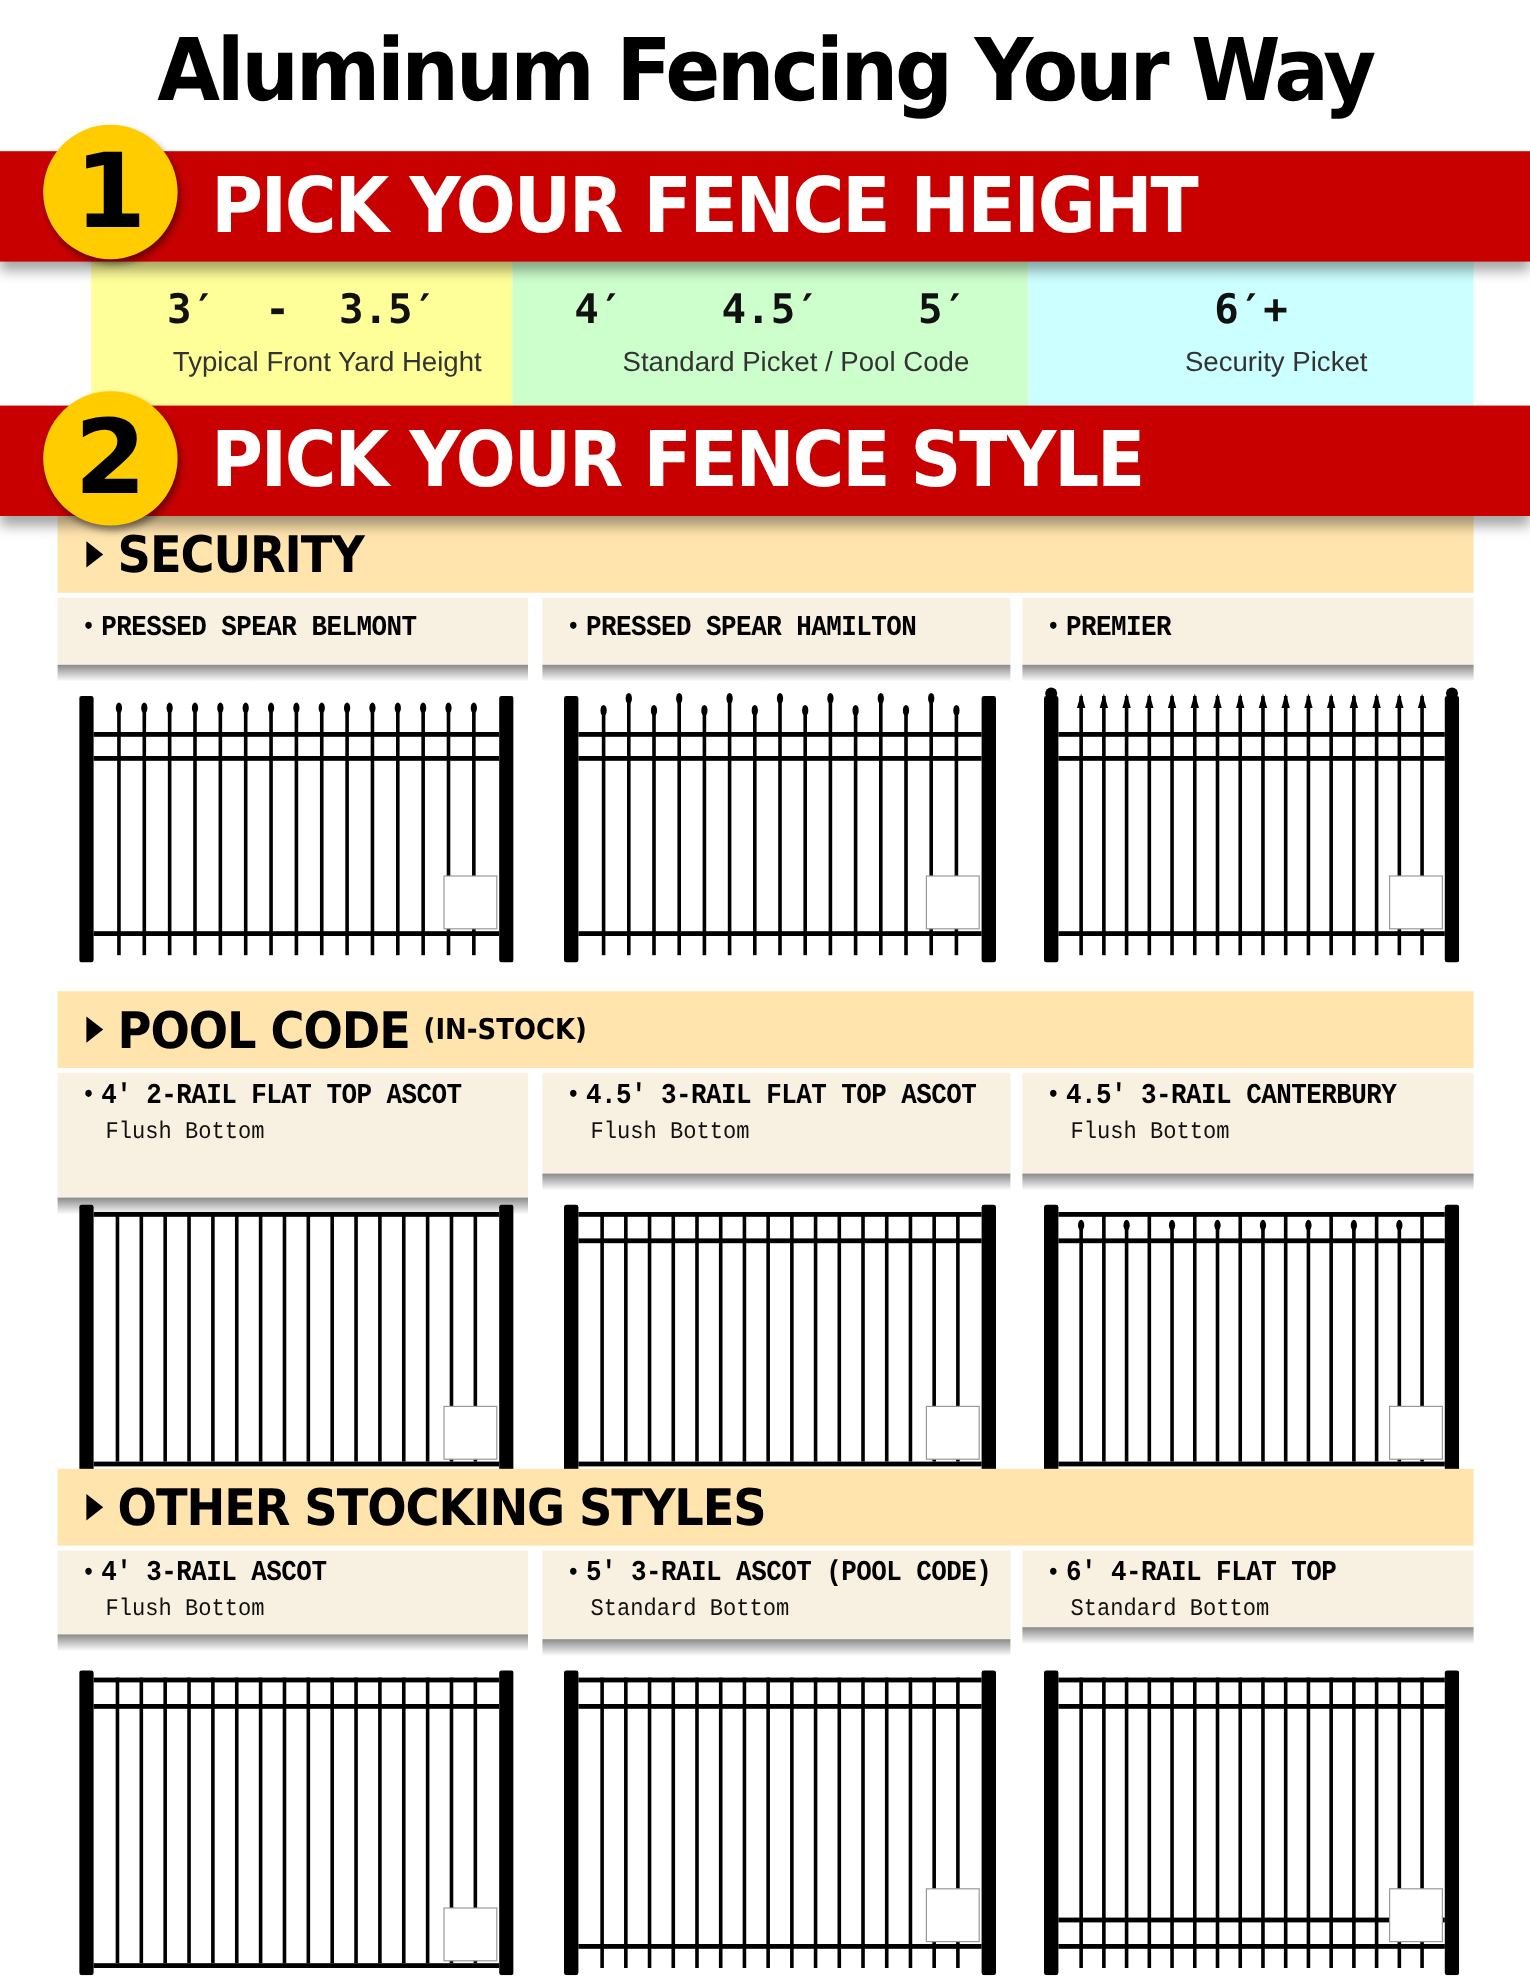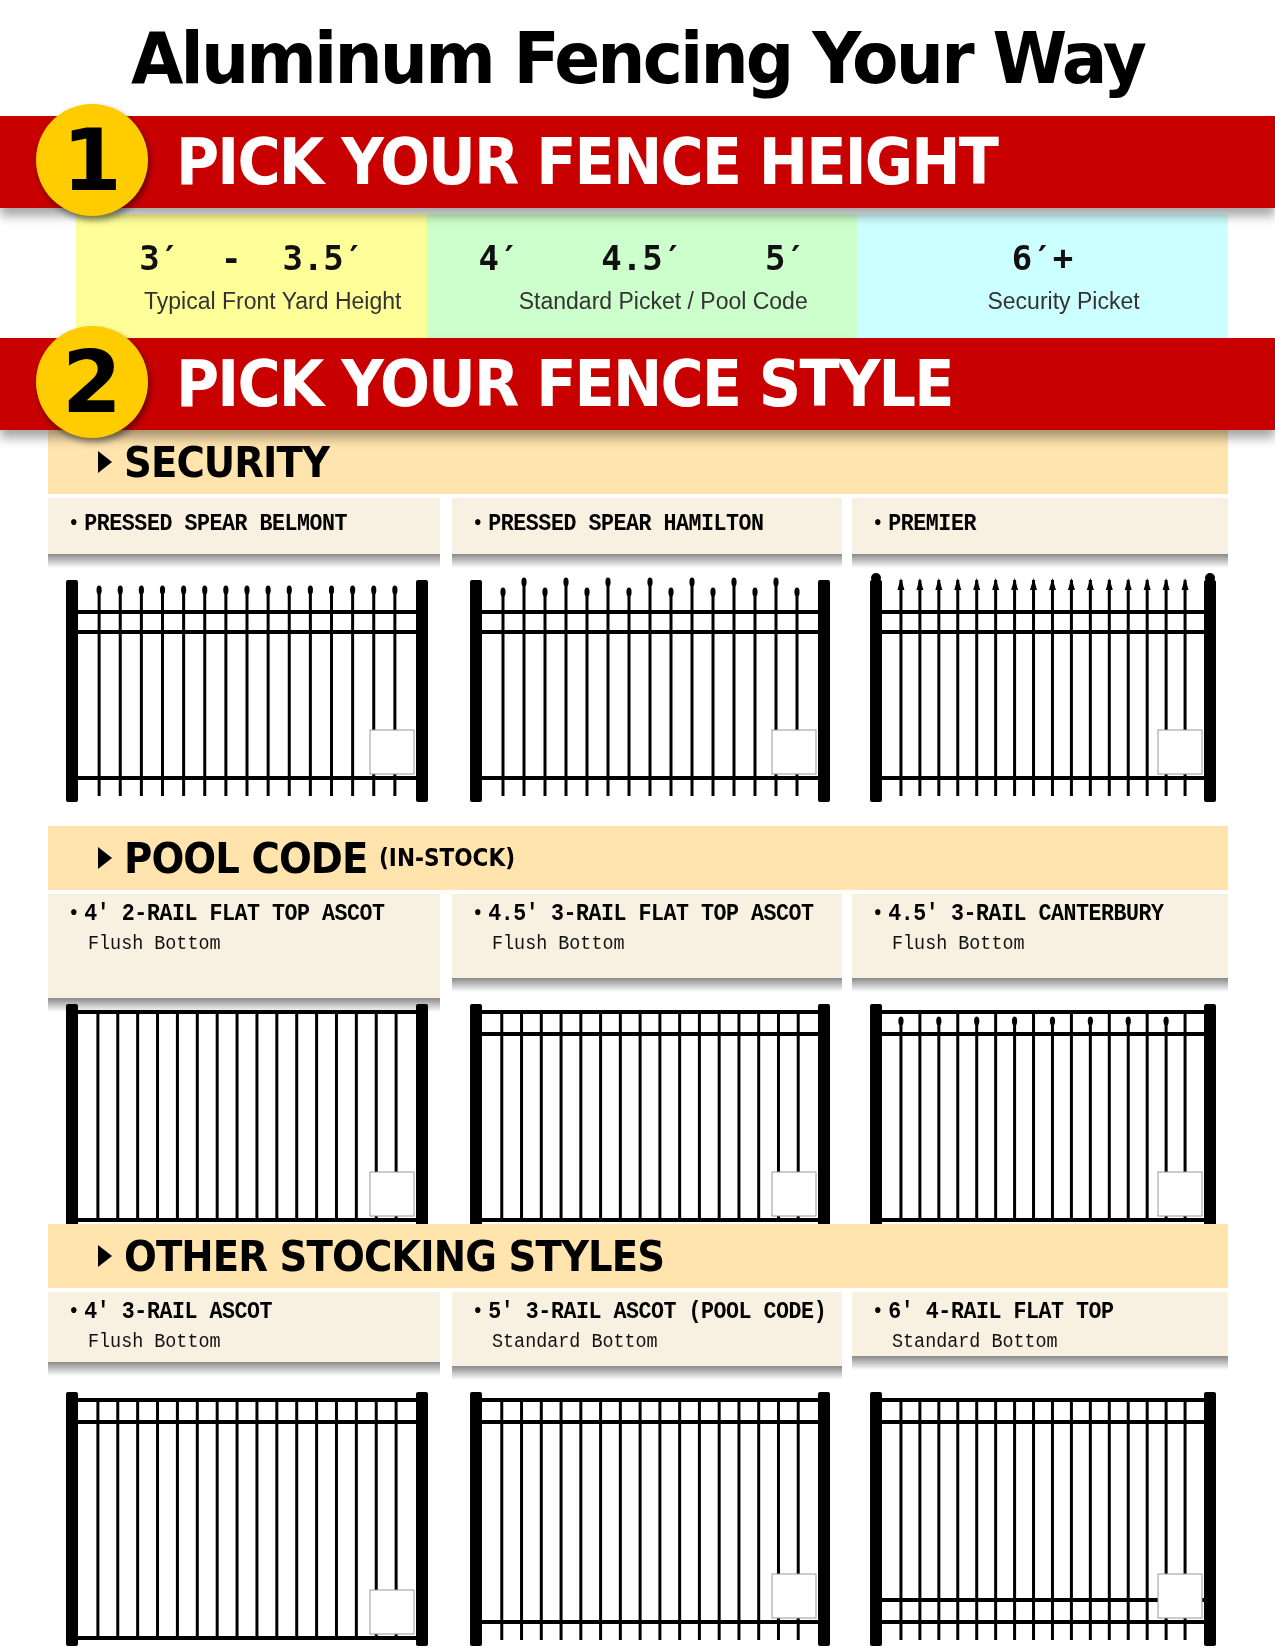"PICK YOUR FENCE HEIGHT" div.banner { top: 116px -> 126px }
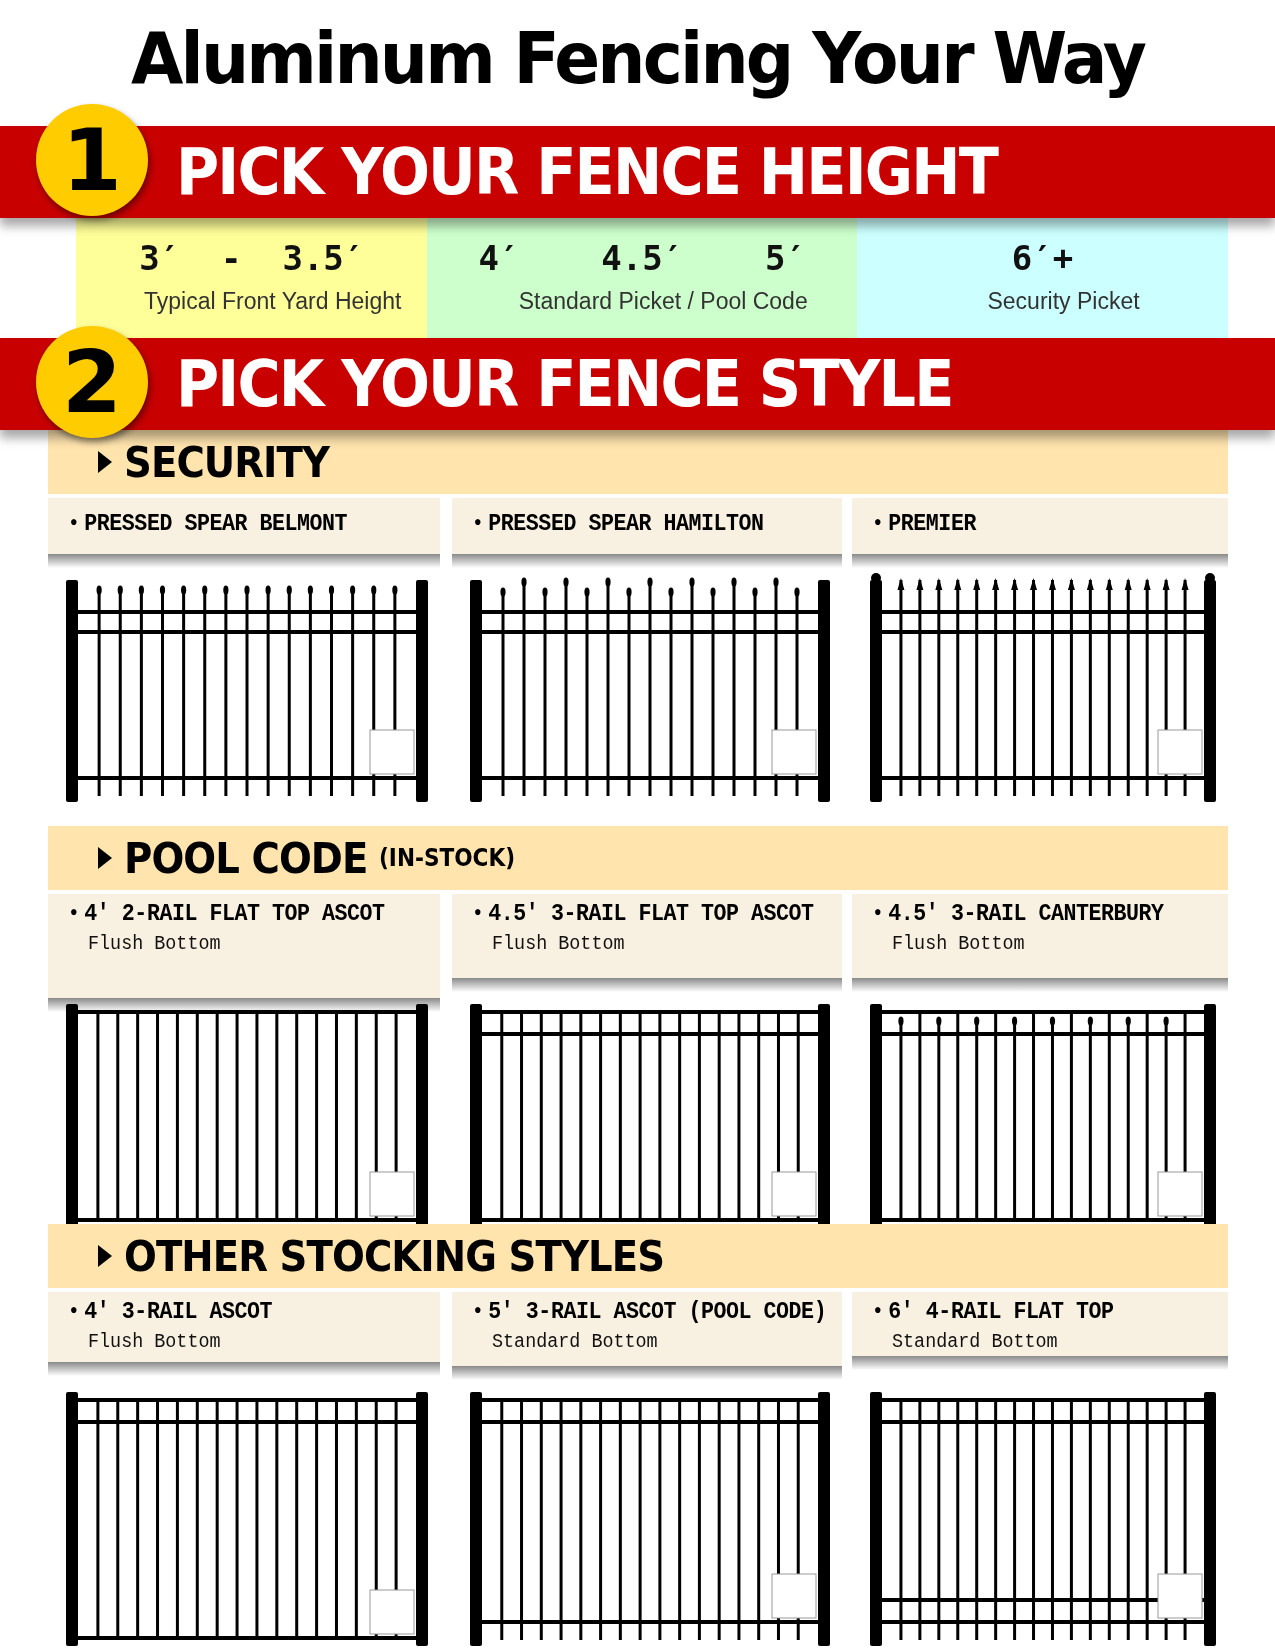"SECURITY" .cat-head { padding-left: 26px -> none }
